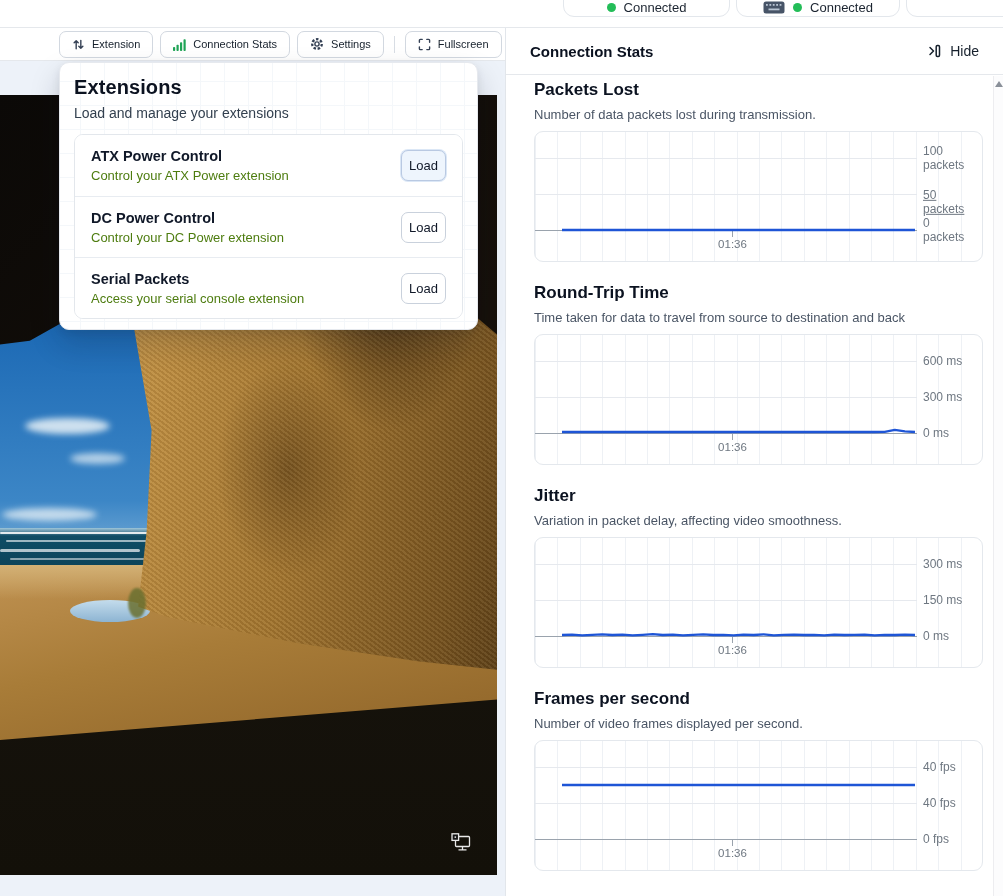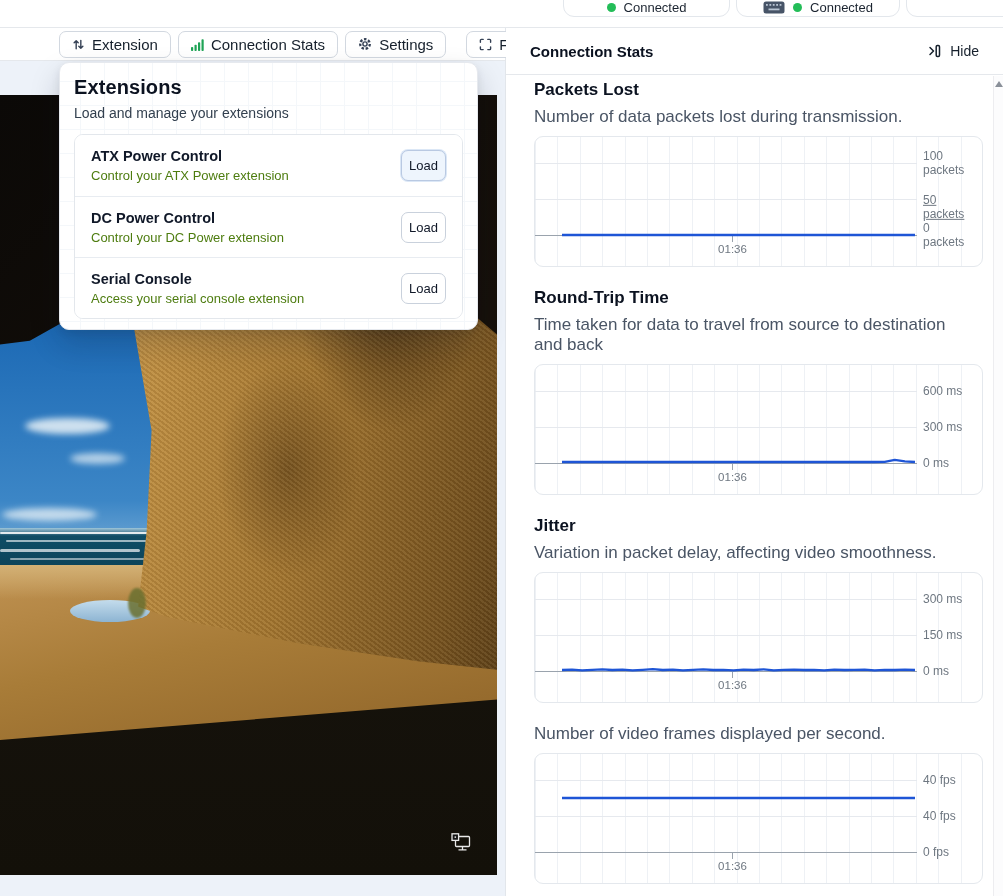"Extension" .tbtn { font-size: 15px -> 11px }
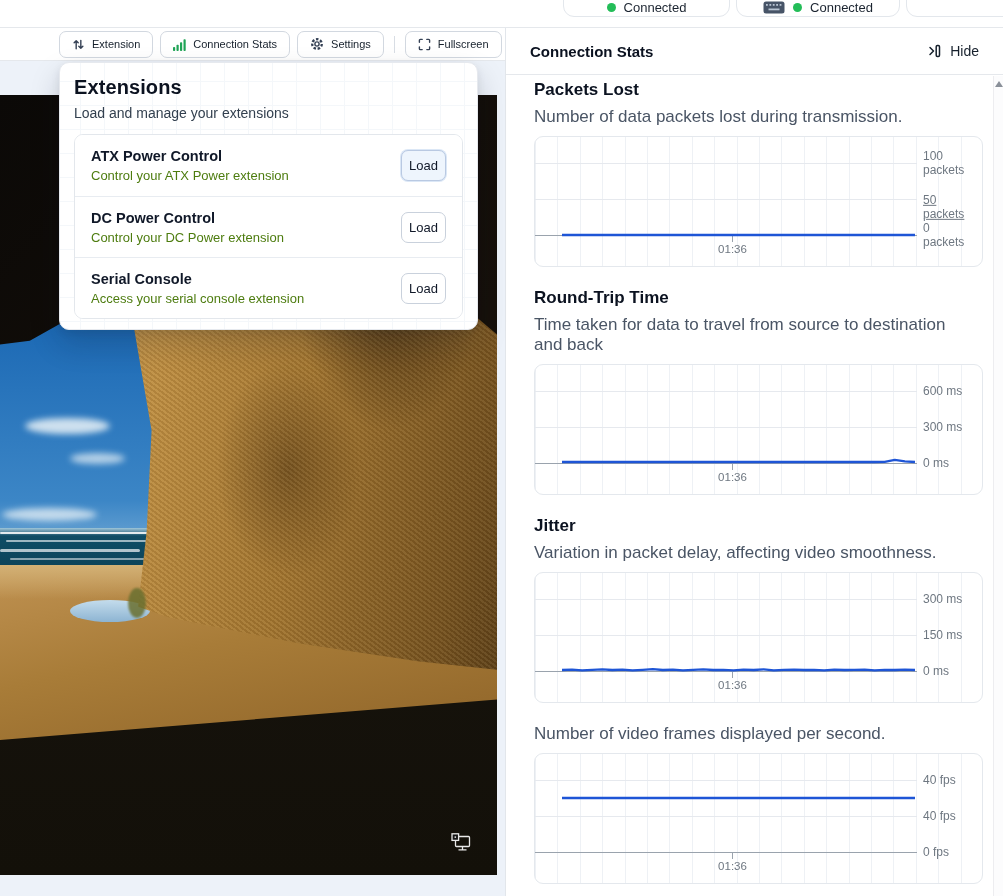"Number of data packets lost" .chart-section .desc { font-size: 17px -> 13px }
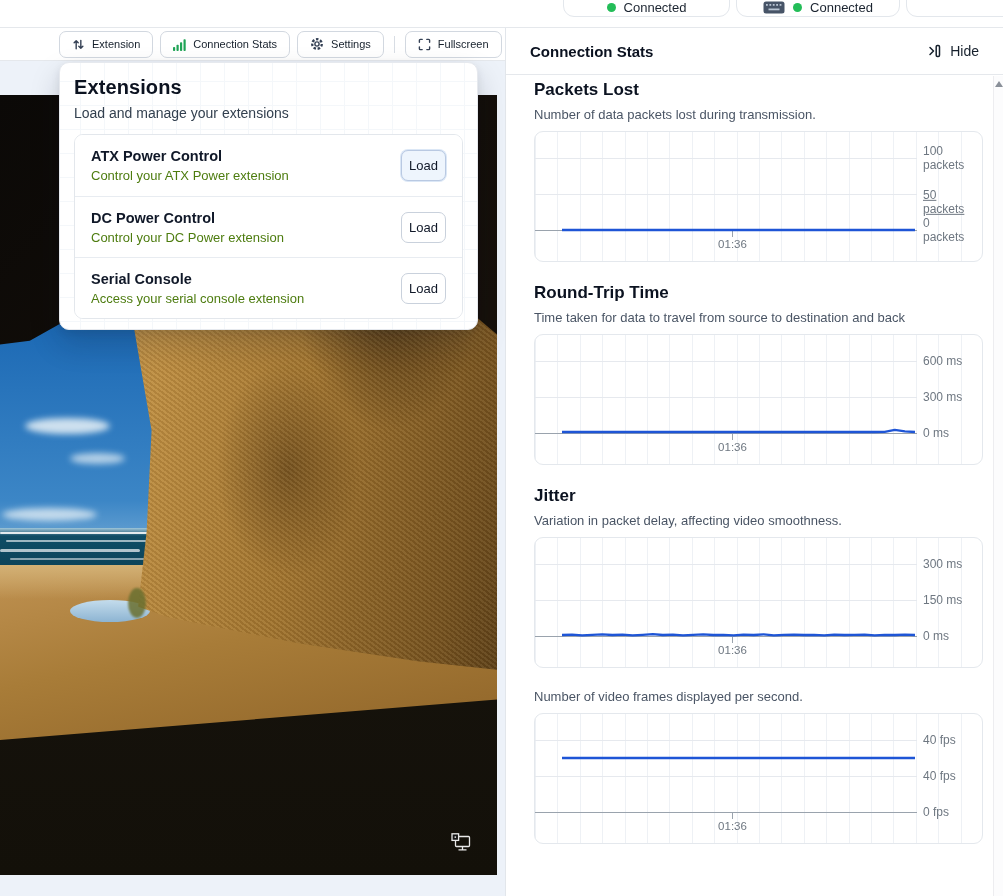"Serial Console" div.ext-name { text: Console -> Packets }
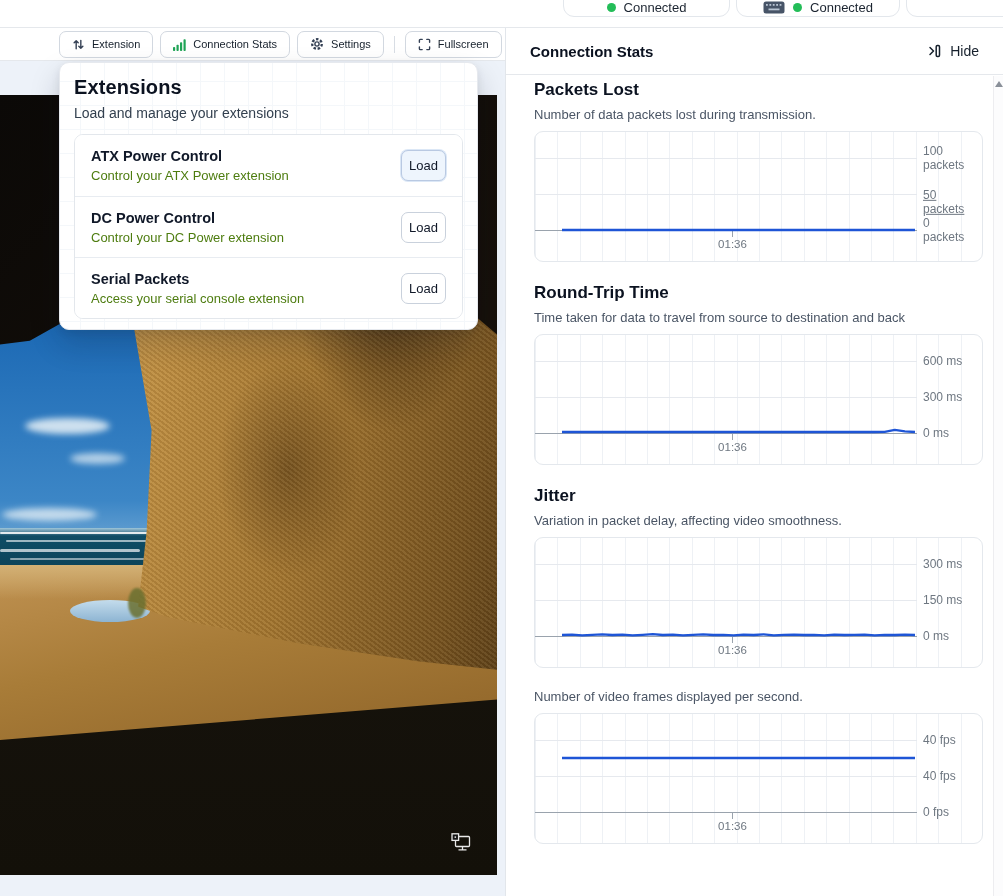"Frames per second" h3 { html: none -> <h3>Frames per second</h3> }
